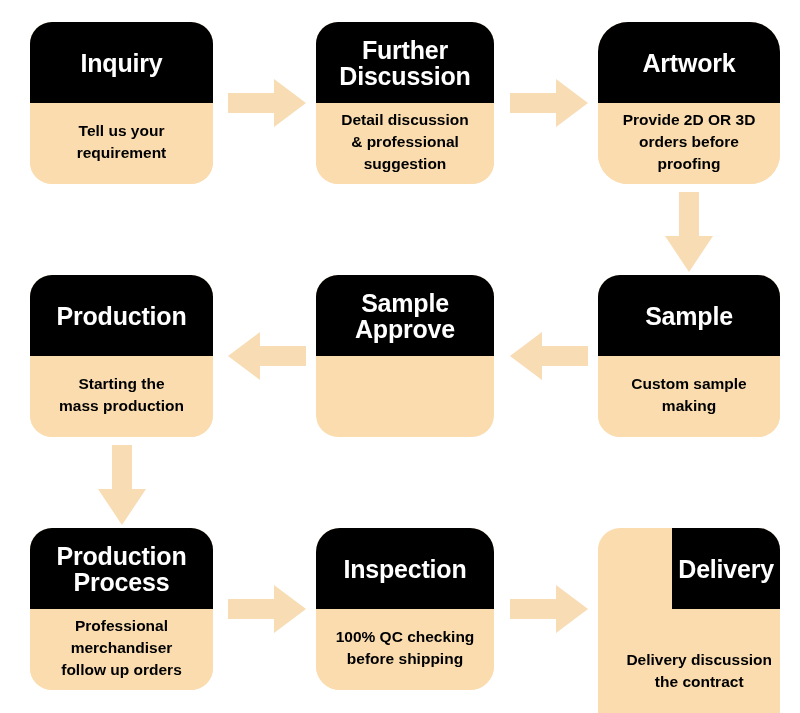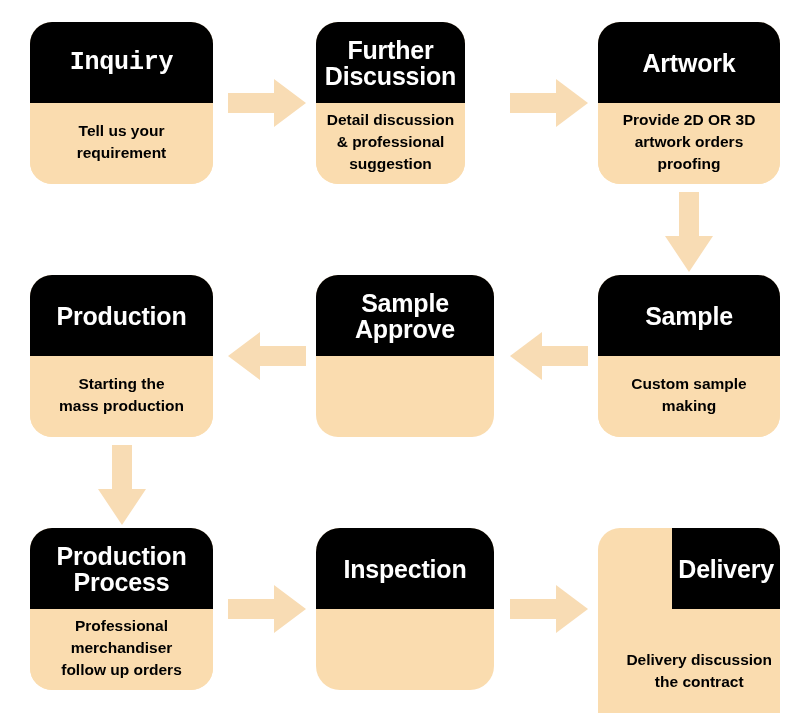"Inquiry" div.node-header { font-family: Liberation Mono, monospace -> none }
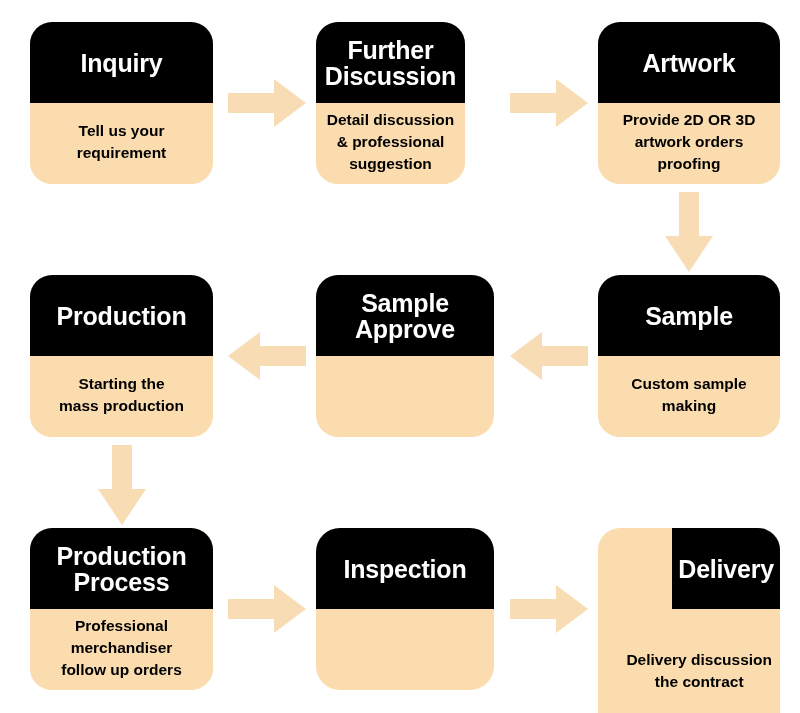"Further" div.node { width: 149px -> 178px }
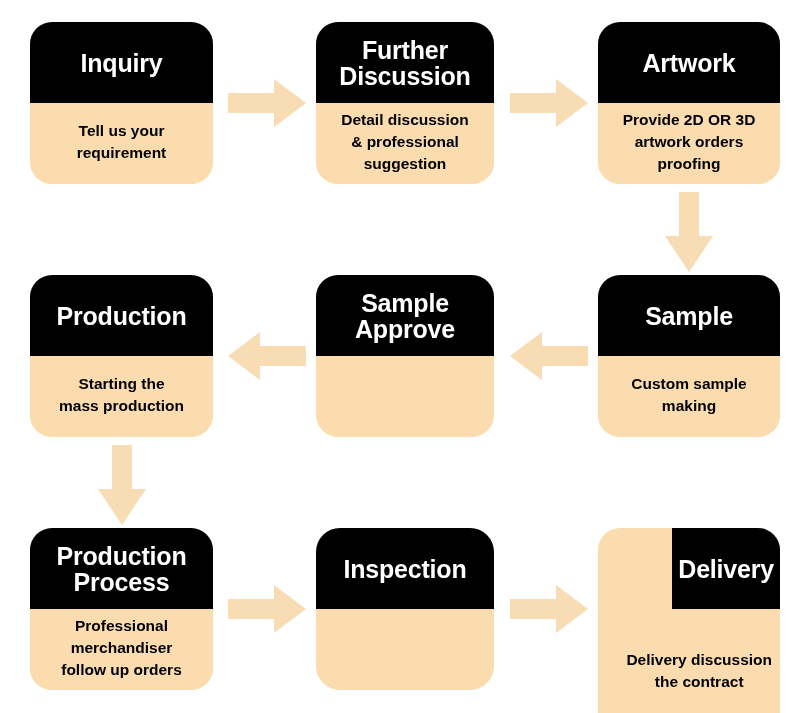"Artwork" div.node { border-radius: none -> 30px }
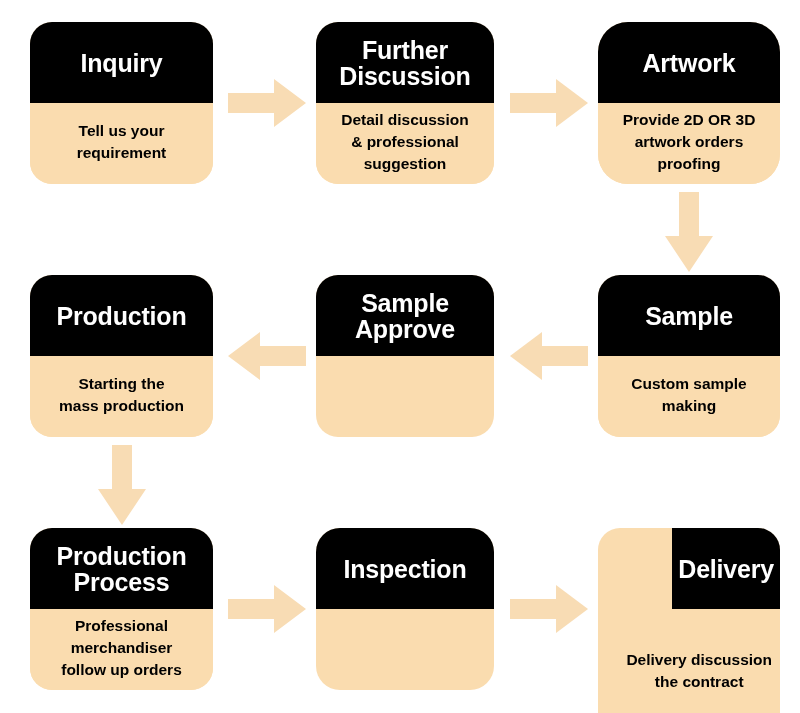"Provide 2D OR 3D" div.node-body { text: artwork orders -> orders before }
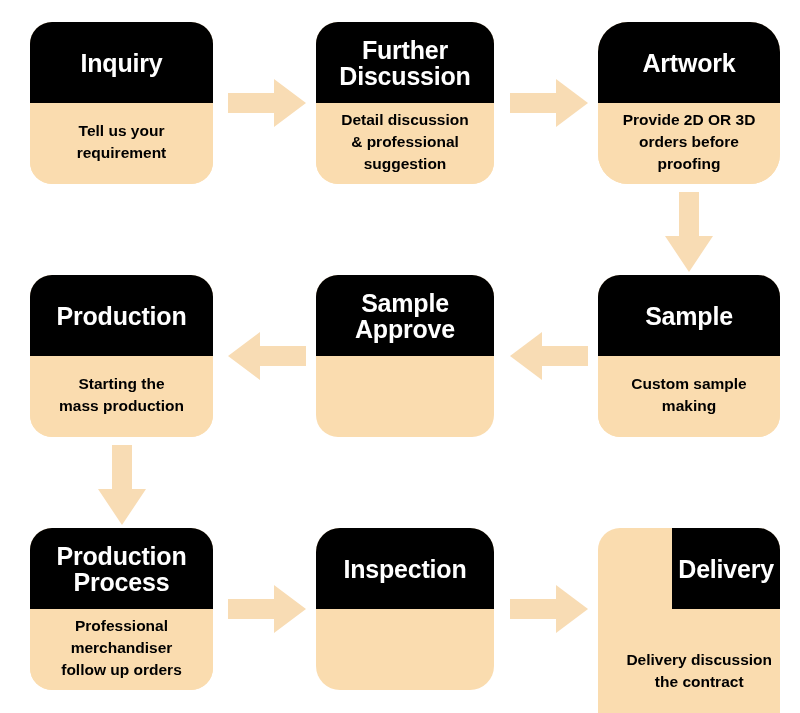"100% QC checking" div.node-body { html: none -> <div>100% QC checking before shipping</div> }
